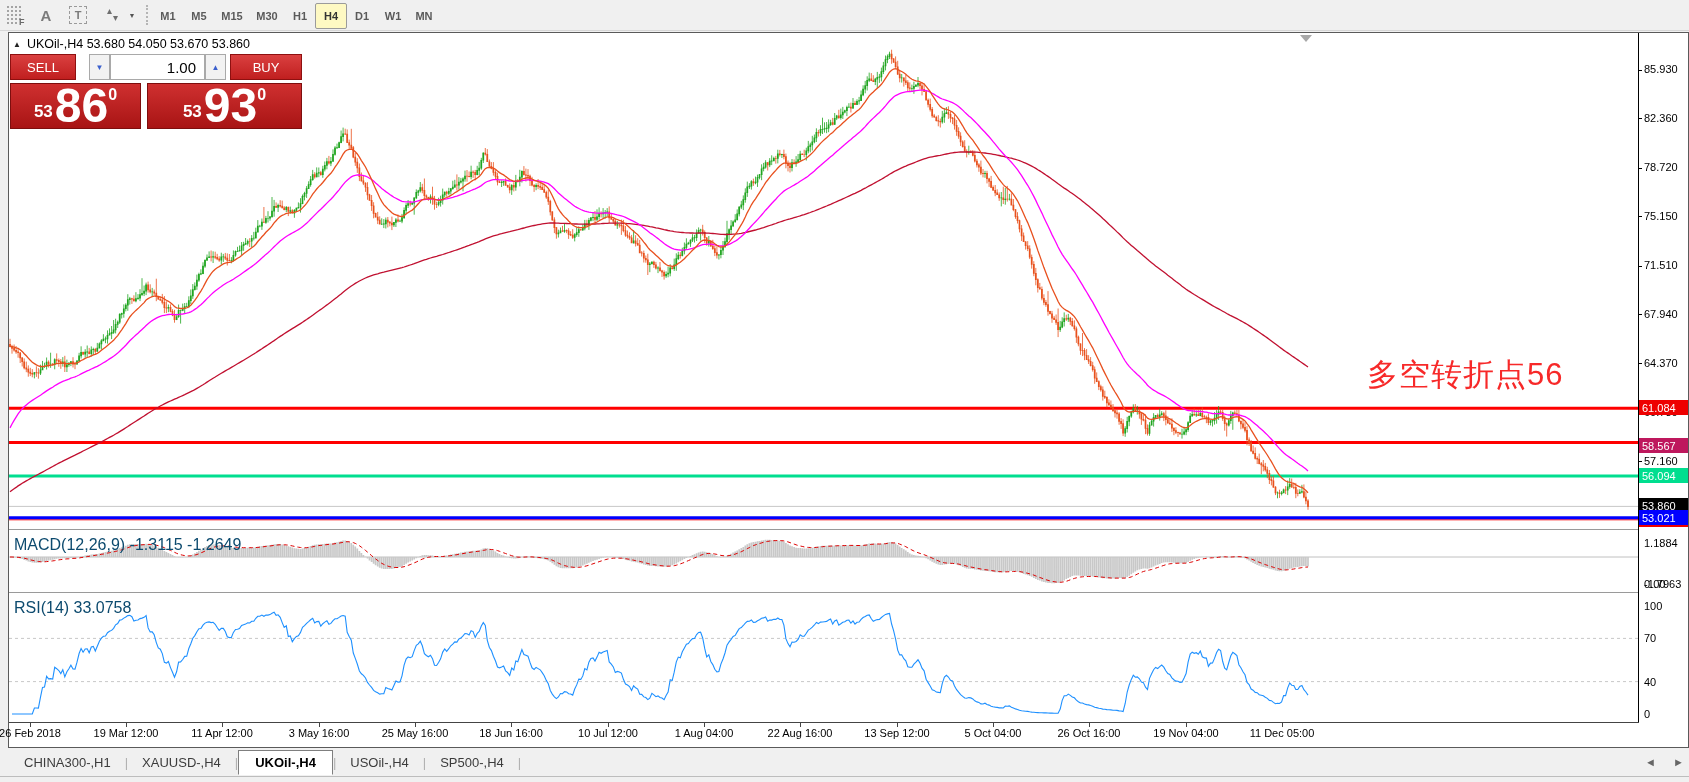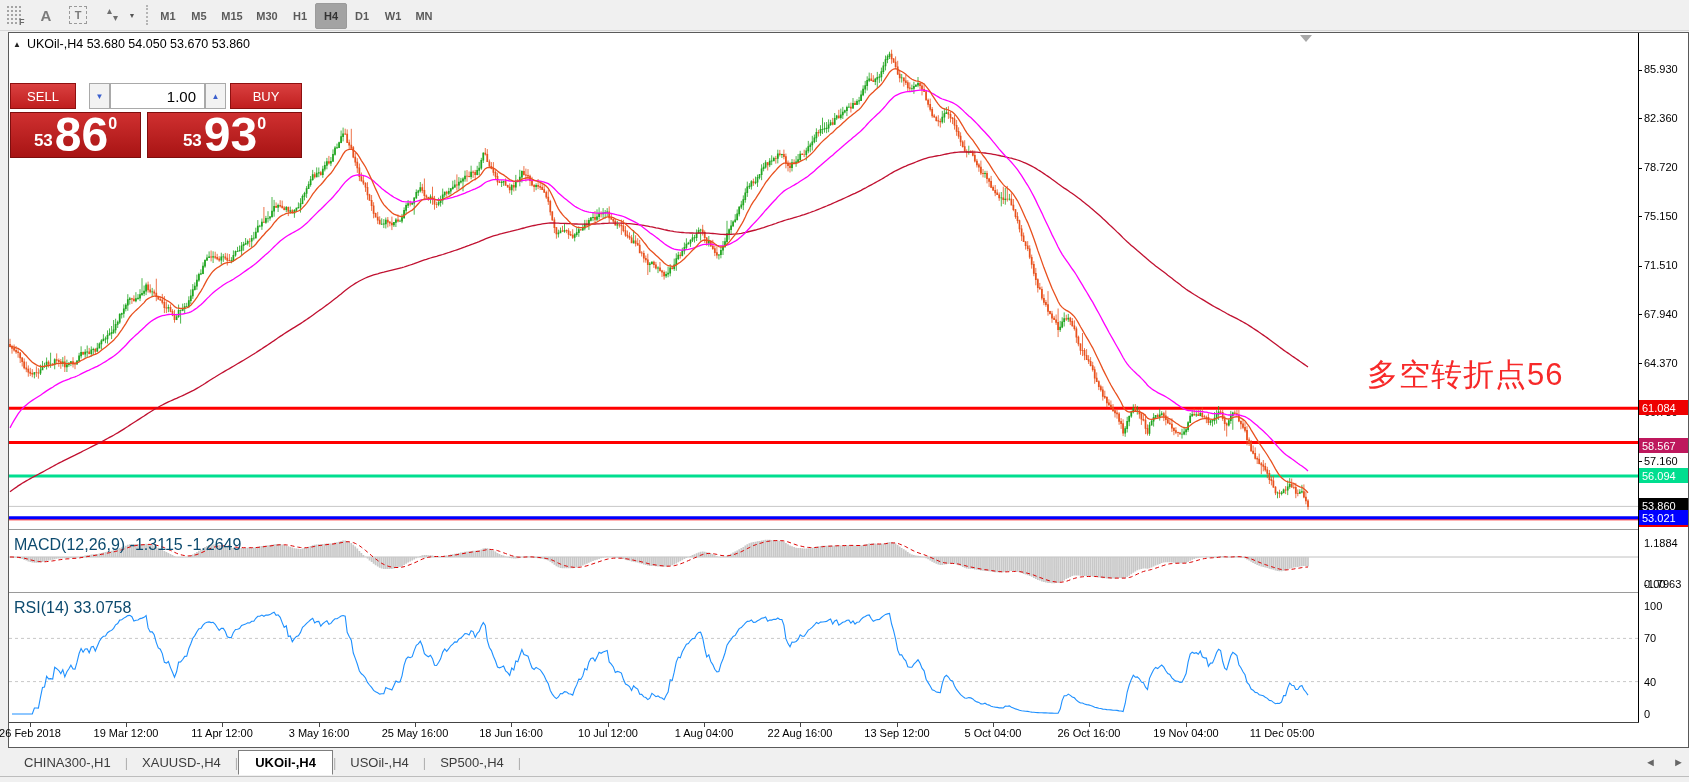"H4" .tf.active { background: #a3a3a3 -> #fef9c3 }
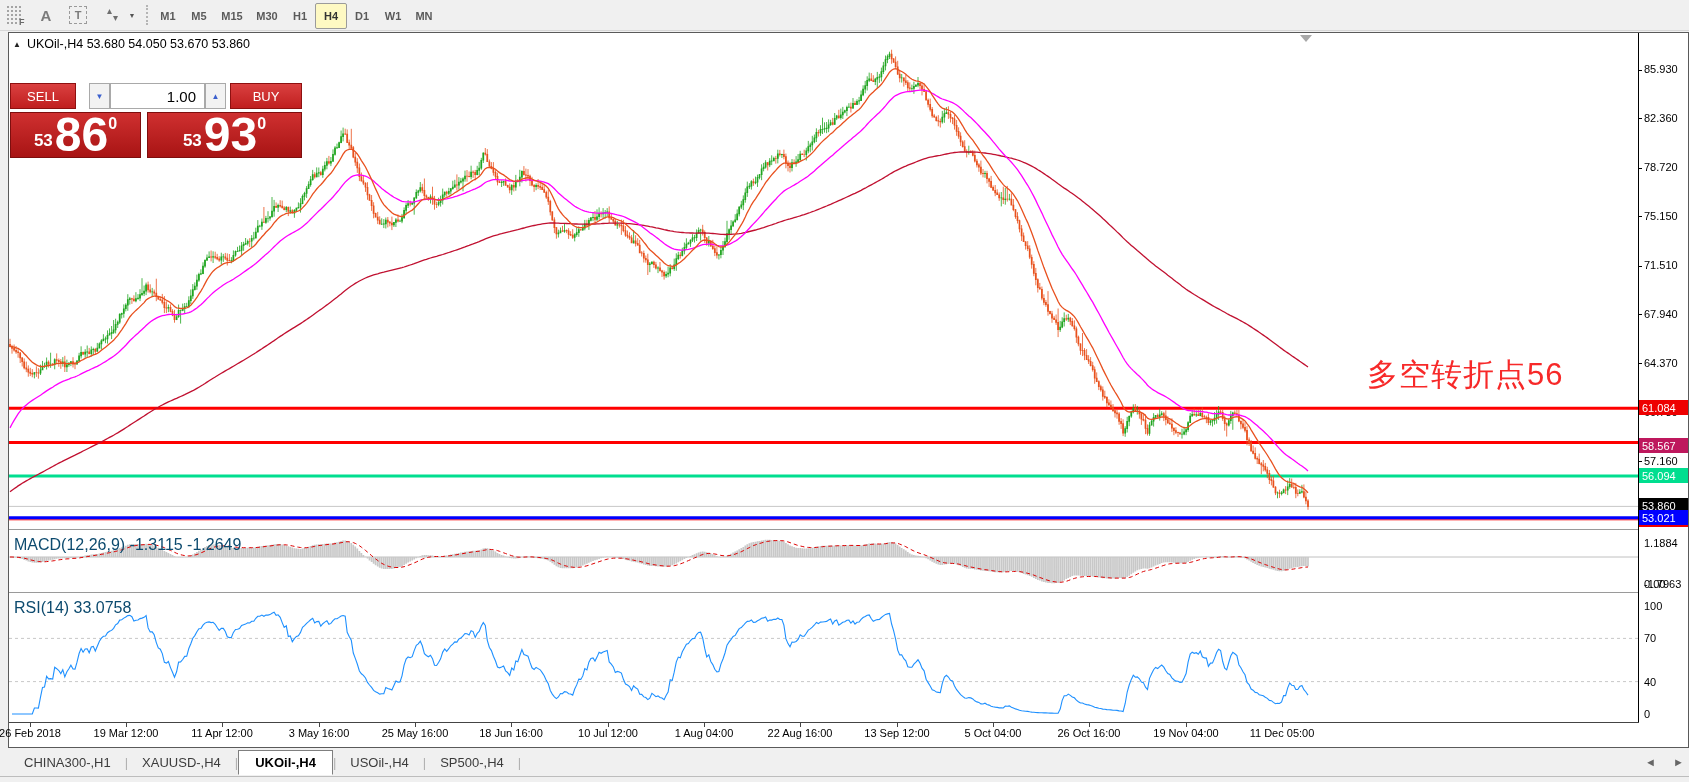"SELL" div { margin-top: 29px -> none }
